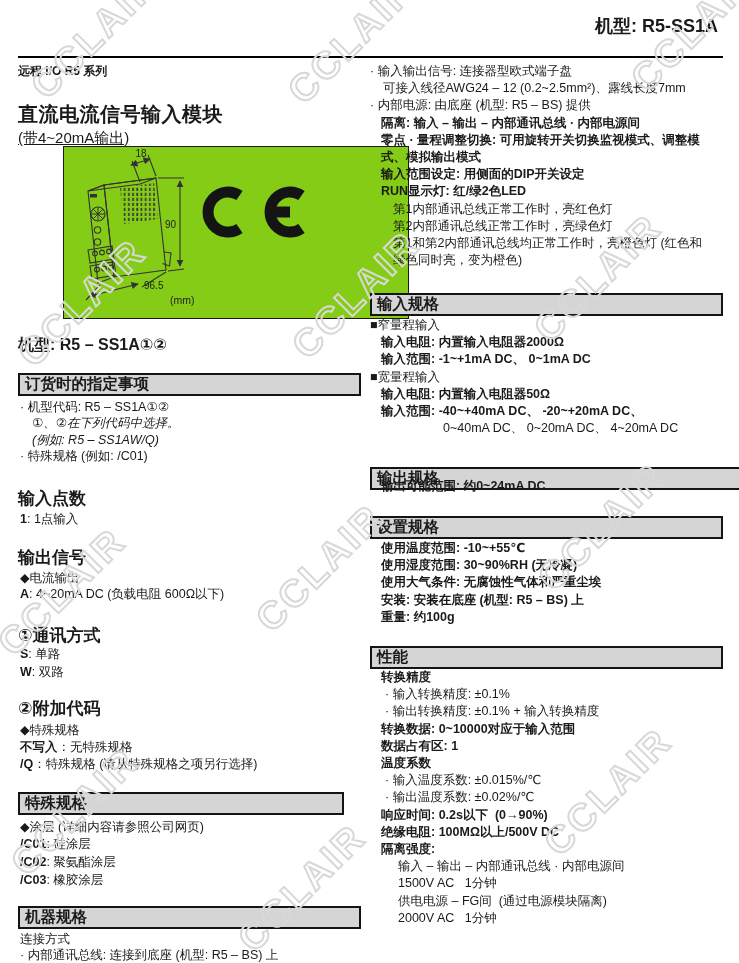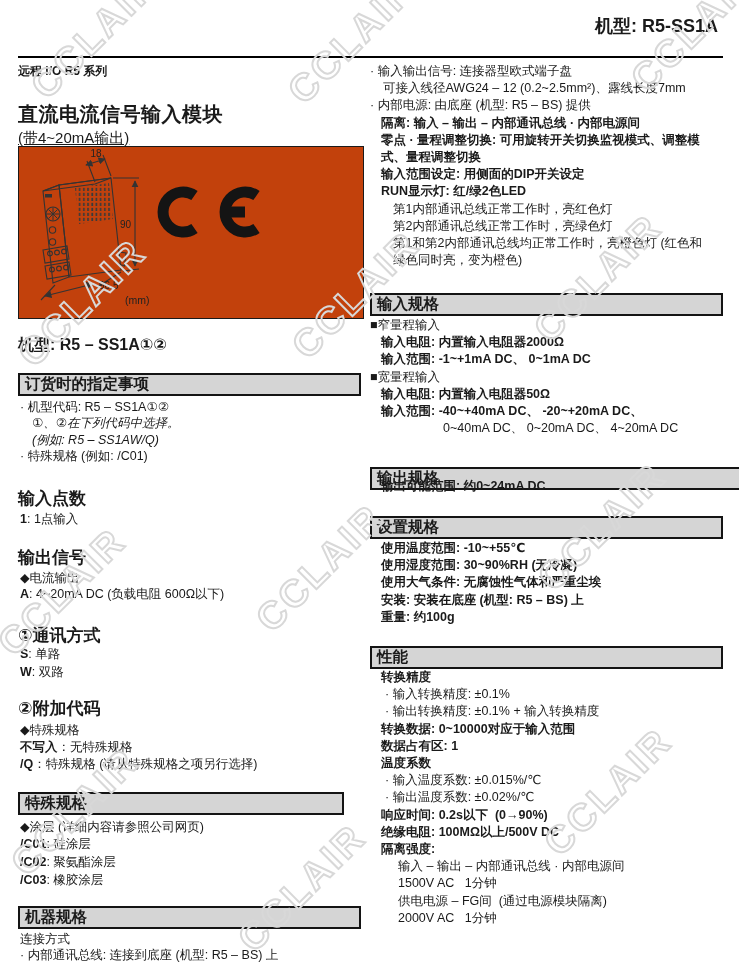"18" .imgbox { background: #c2410c -> #84cc16; margin-left: none -> 45px }
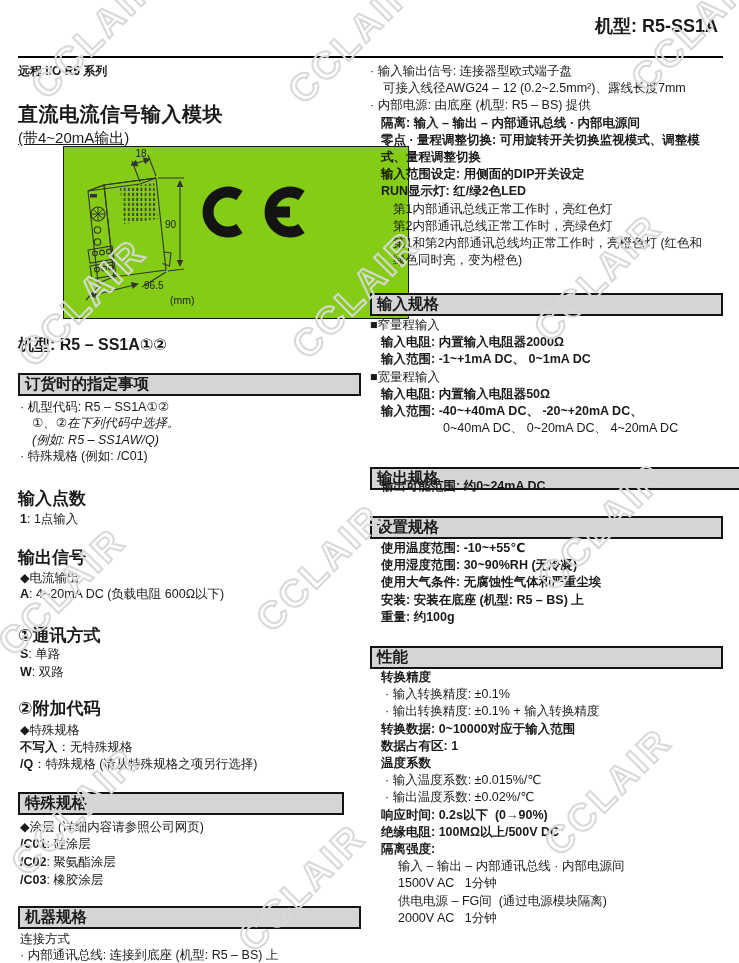"式、量程调整切换" div.line { text: 量程调整切换 -> 模拟输出模式 }
